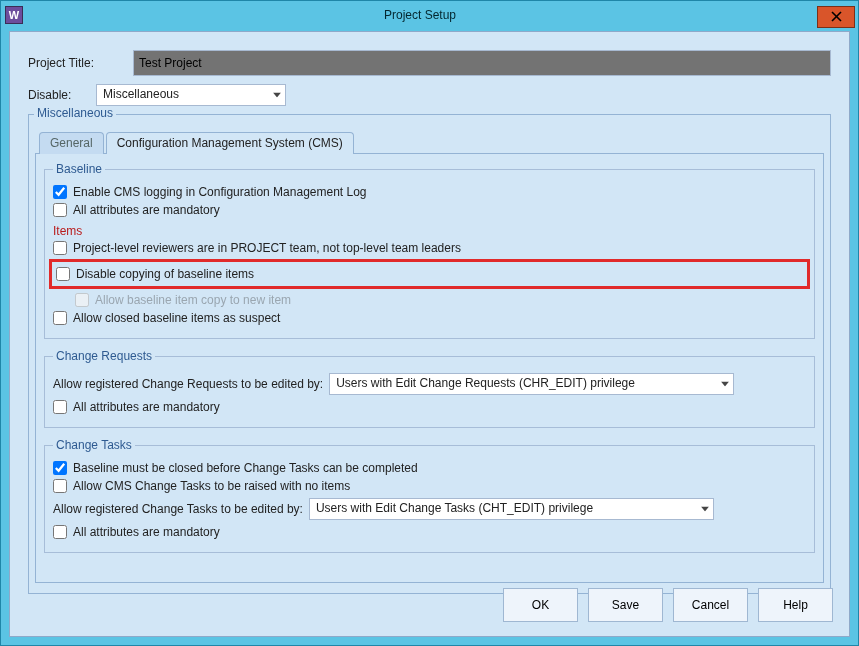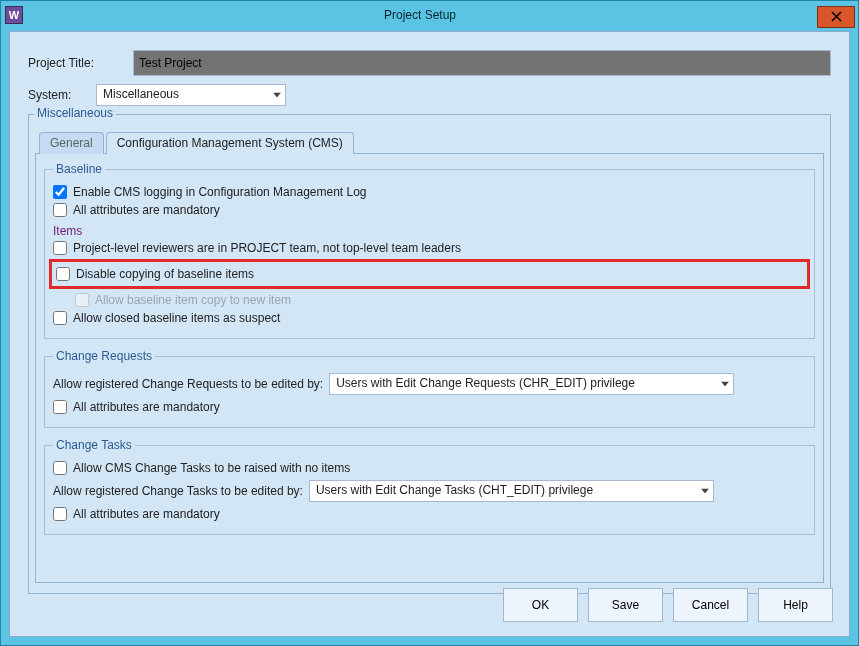"System:" label.lead { text: System -> Disable }
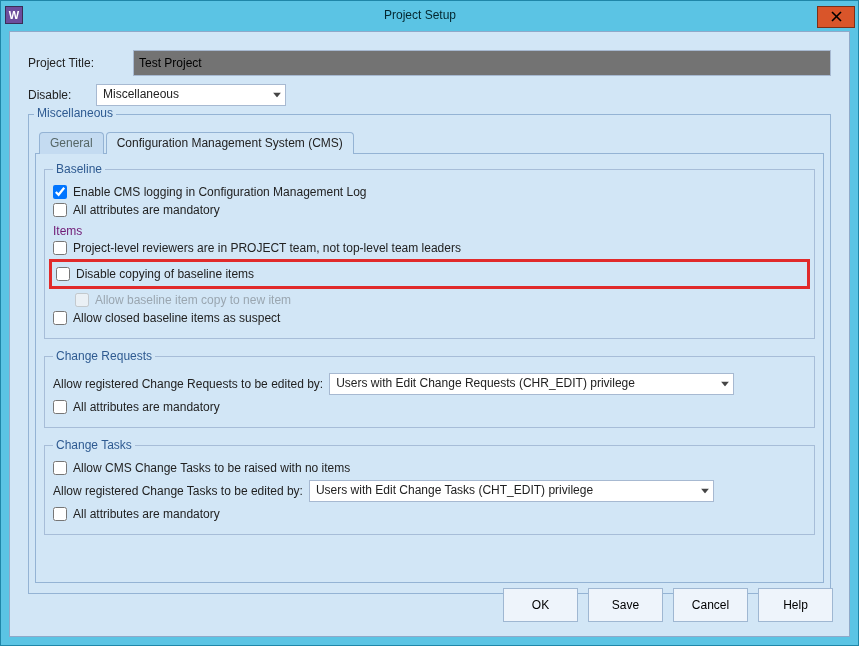"Items" .subhead { color: #701a75 -> #b91c1c }
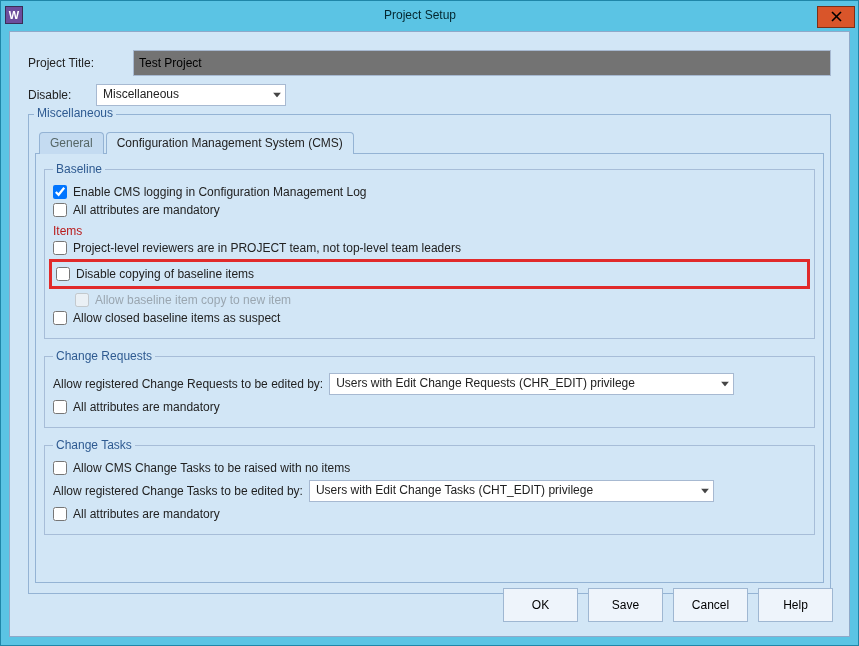"Baseline must be closed before" label.chk { html: none -> <label> <input> <span>Baseline must be closed before Change Tasks can be completed</span> </label> }
